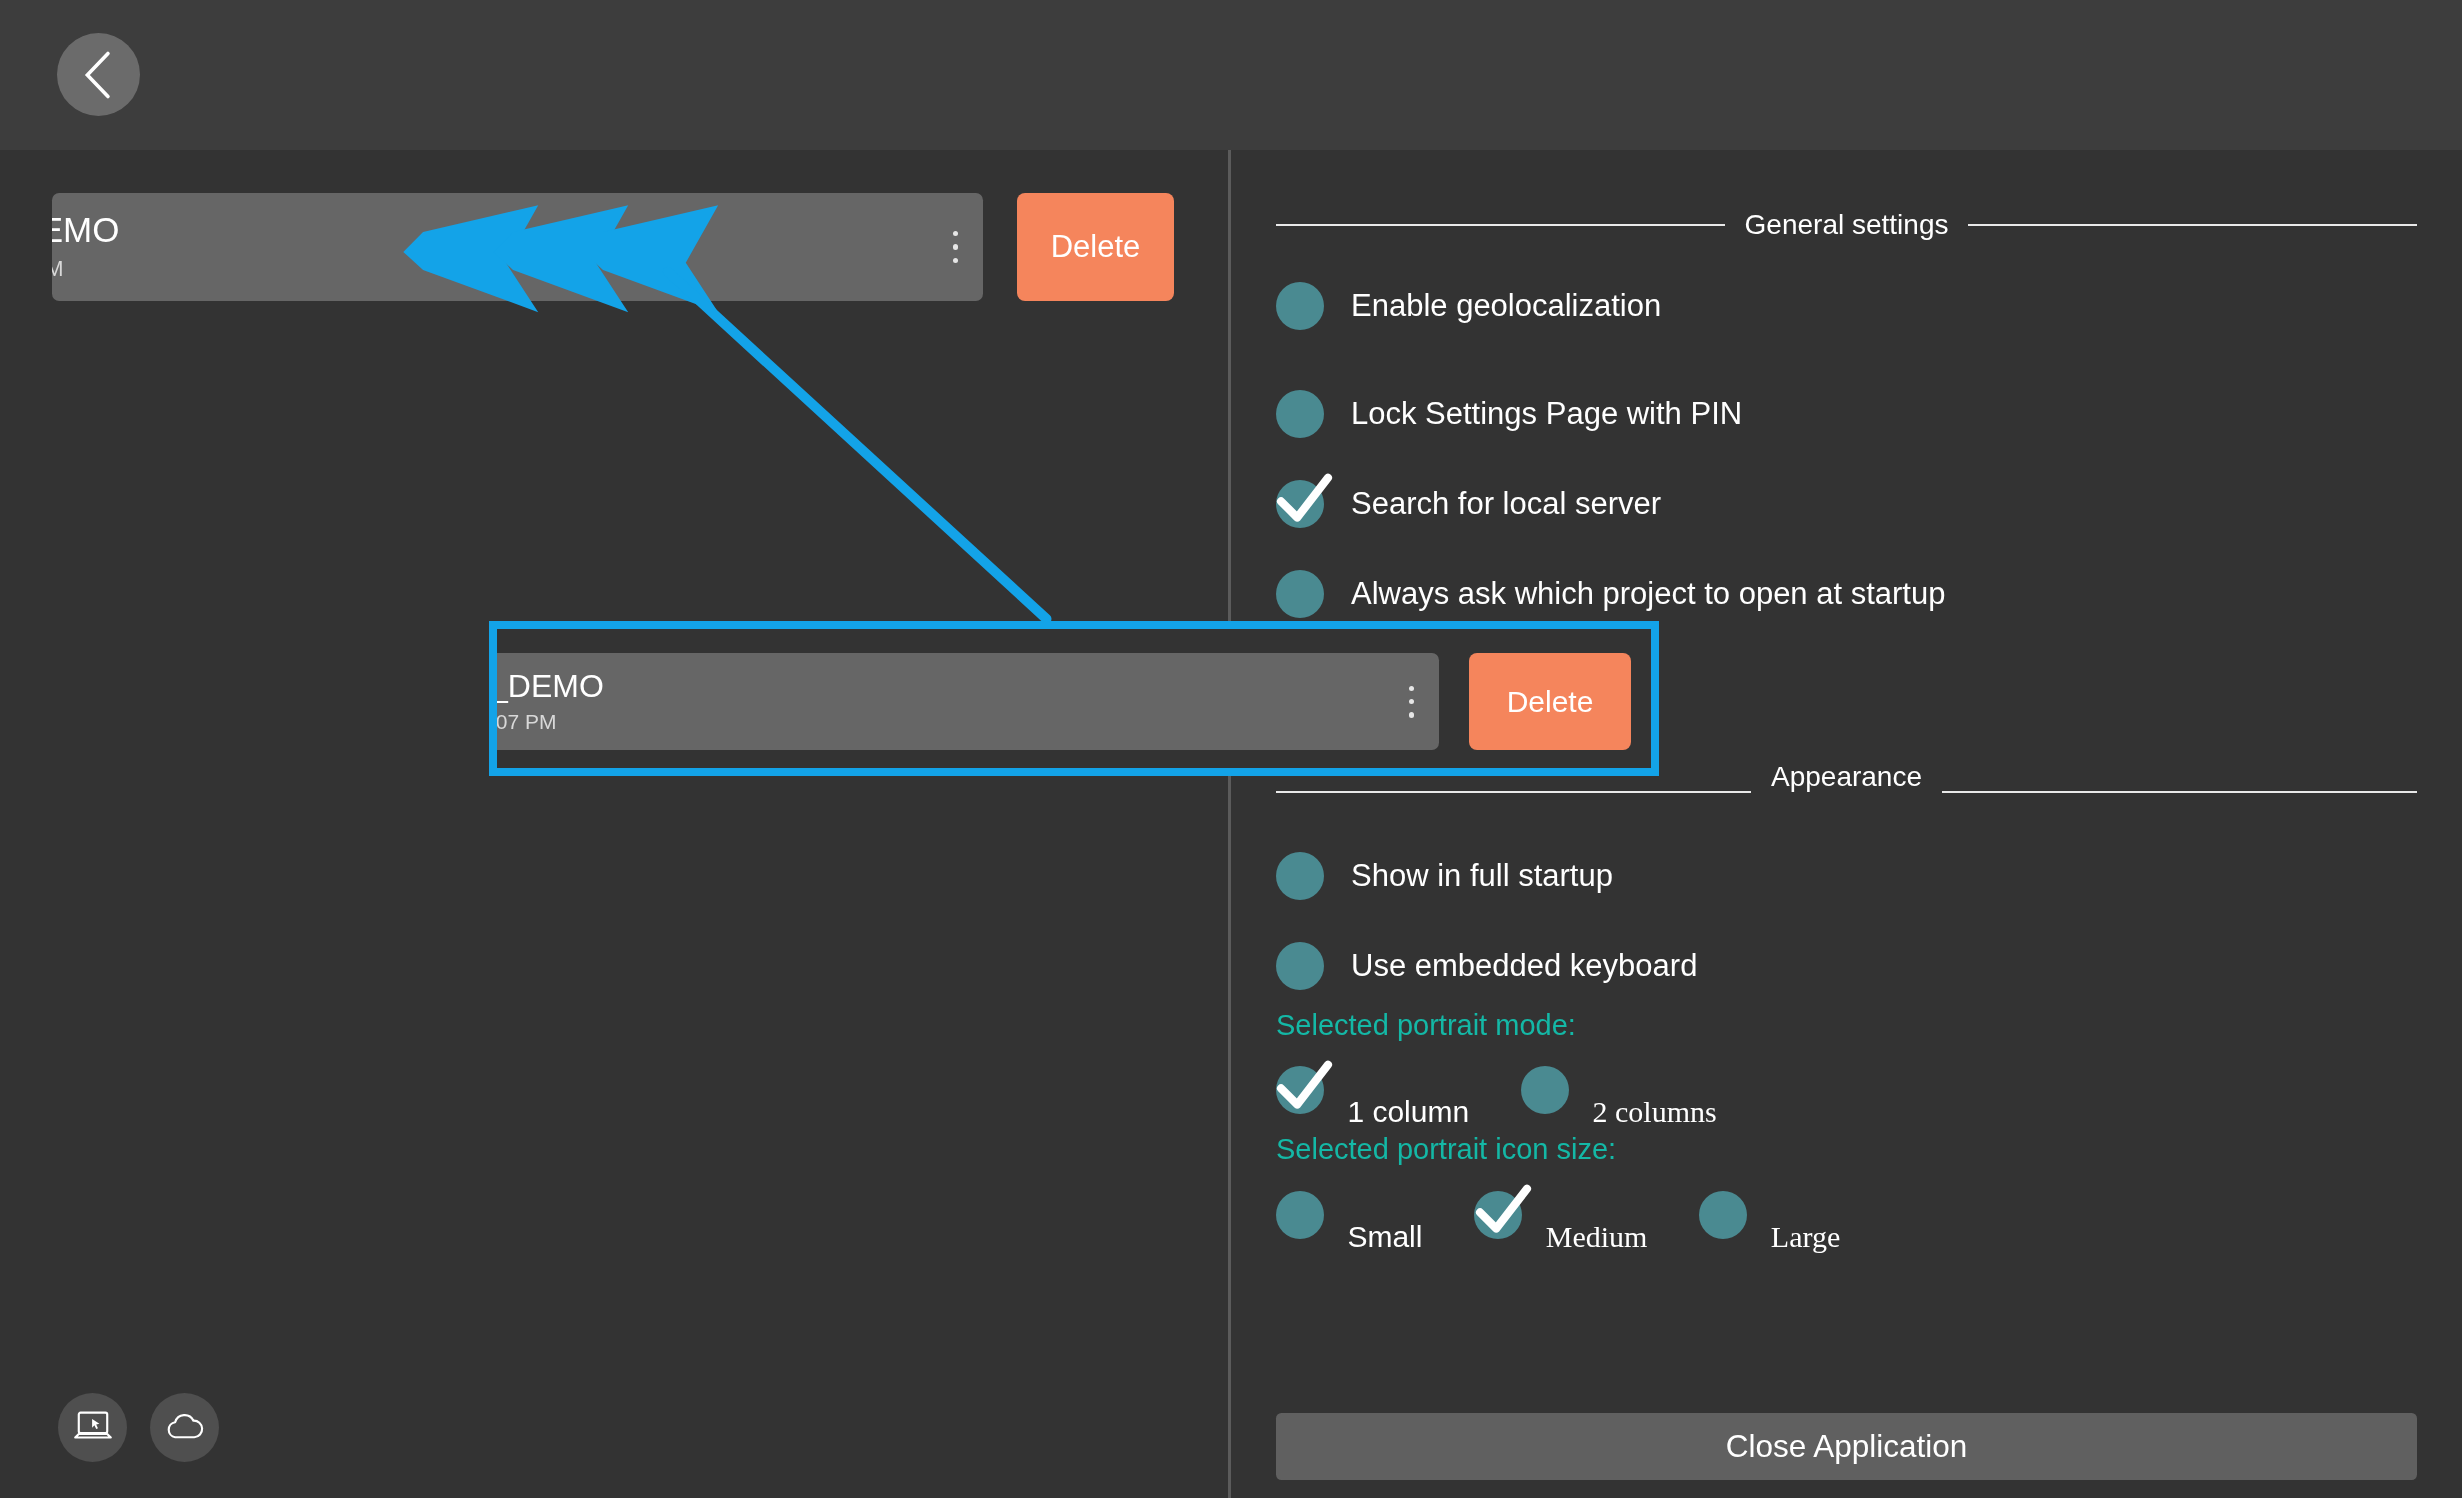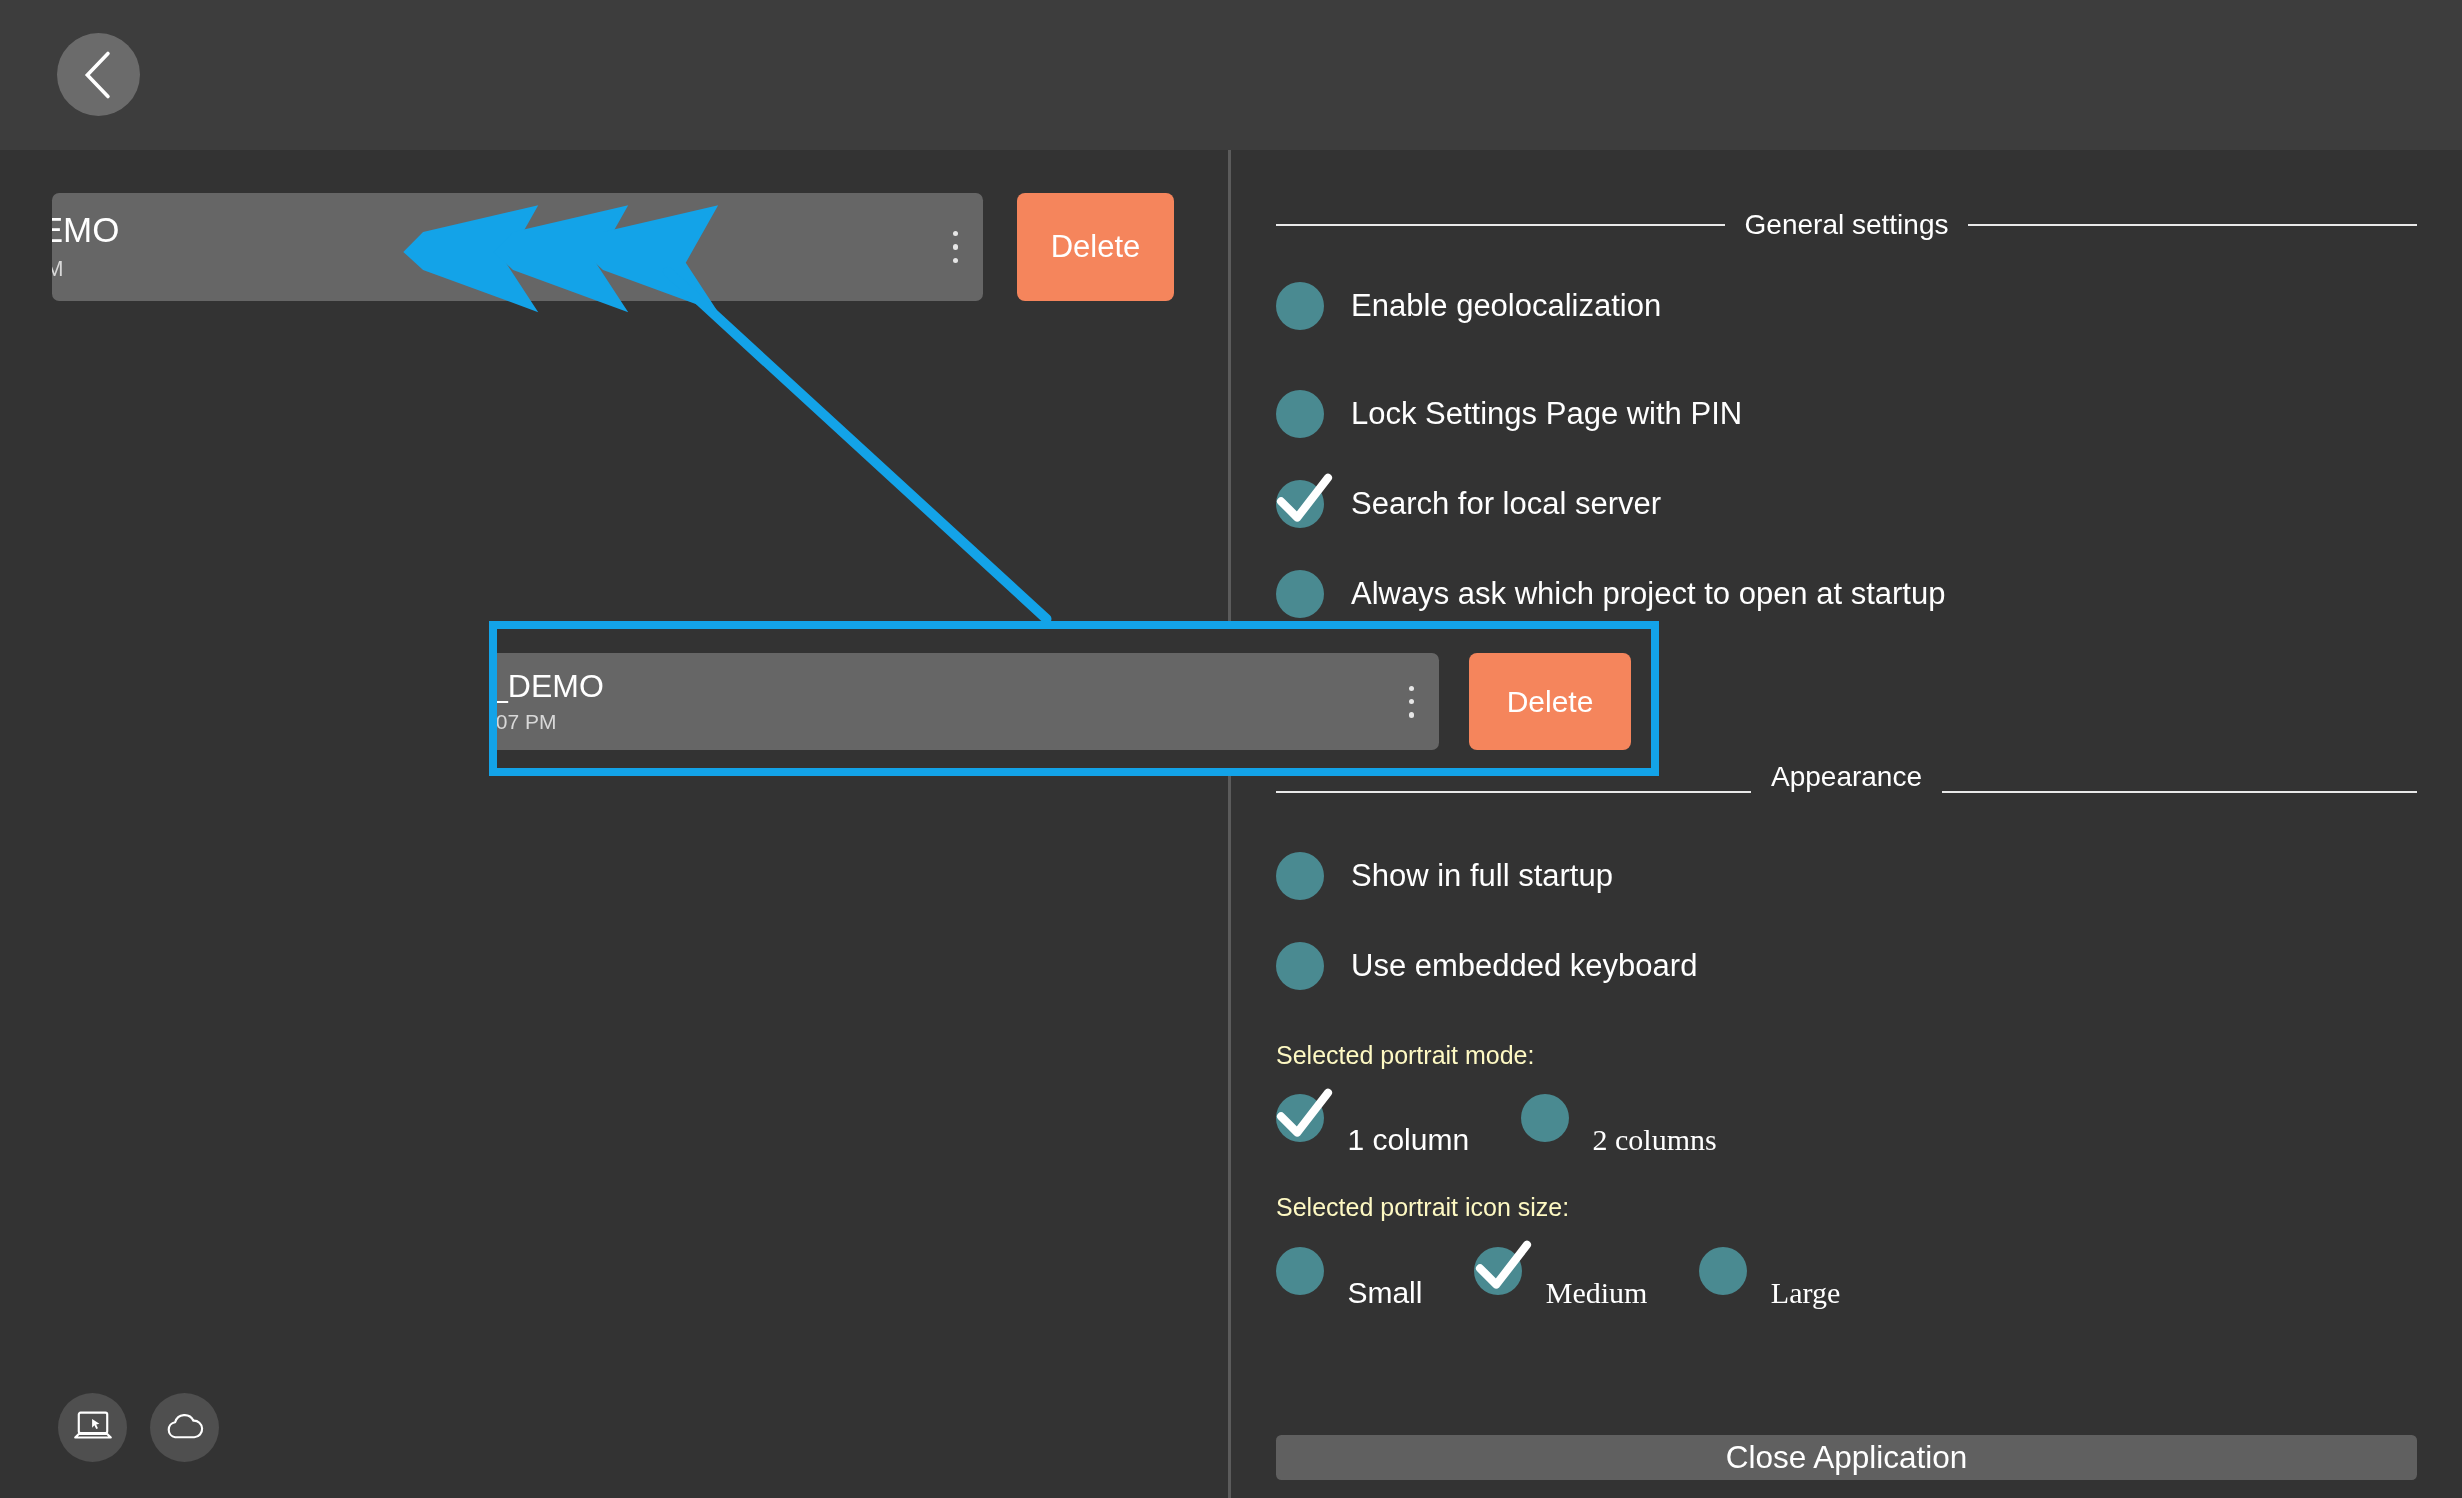"Selected portrait mode:" .sub-label { color: #fef9c3 -> #14b8a6; font-size: 25px -> 29px; margin-top: 50px -> 18px }
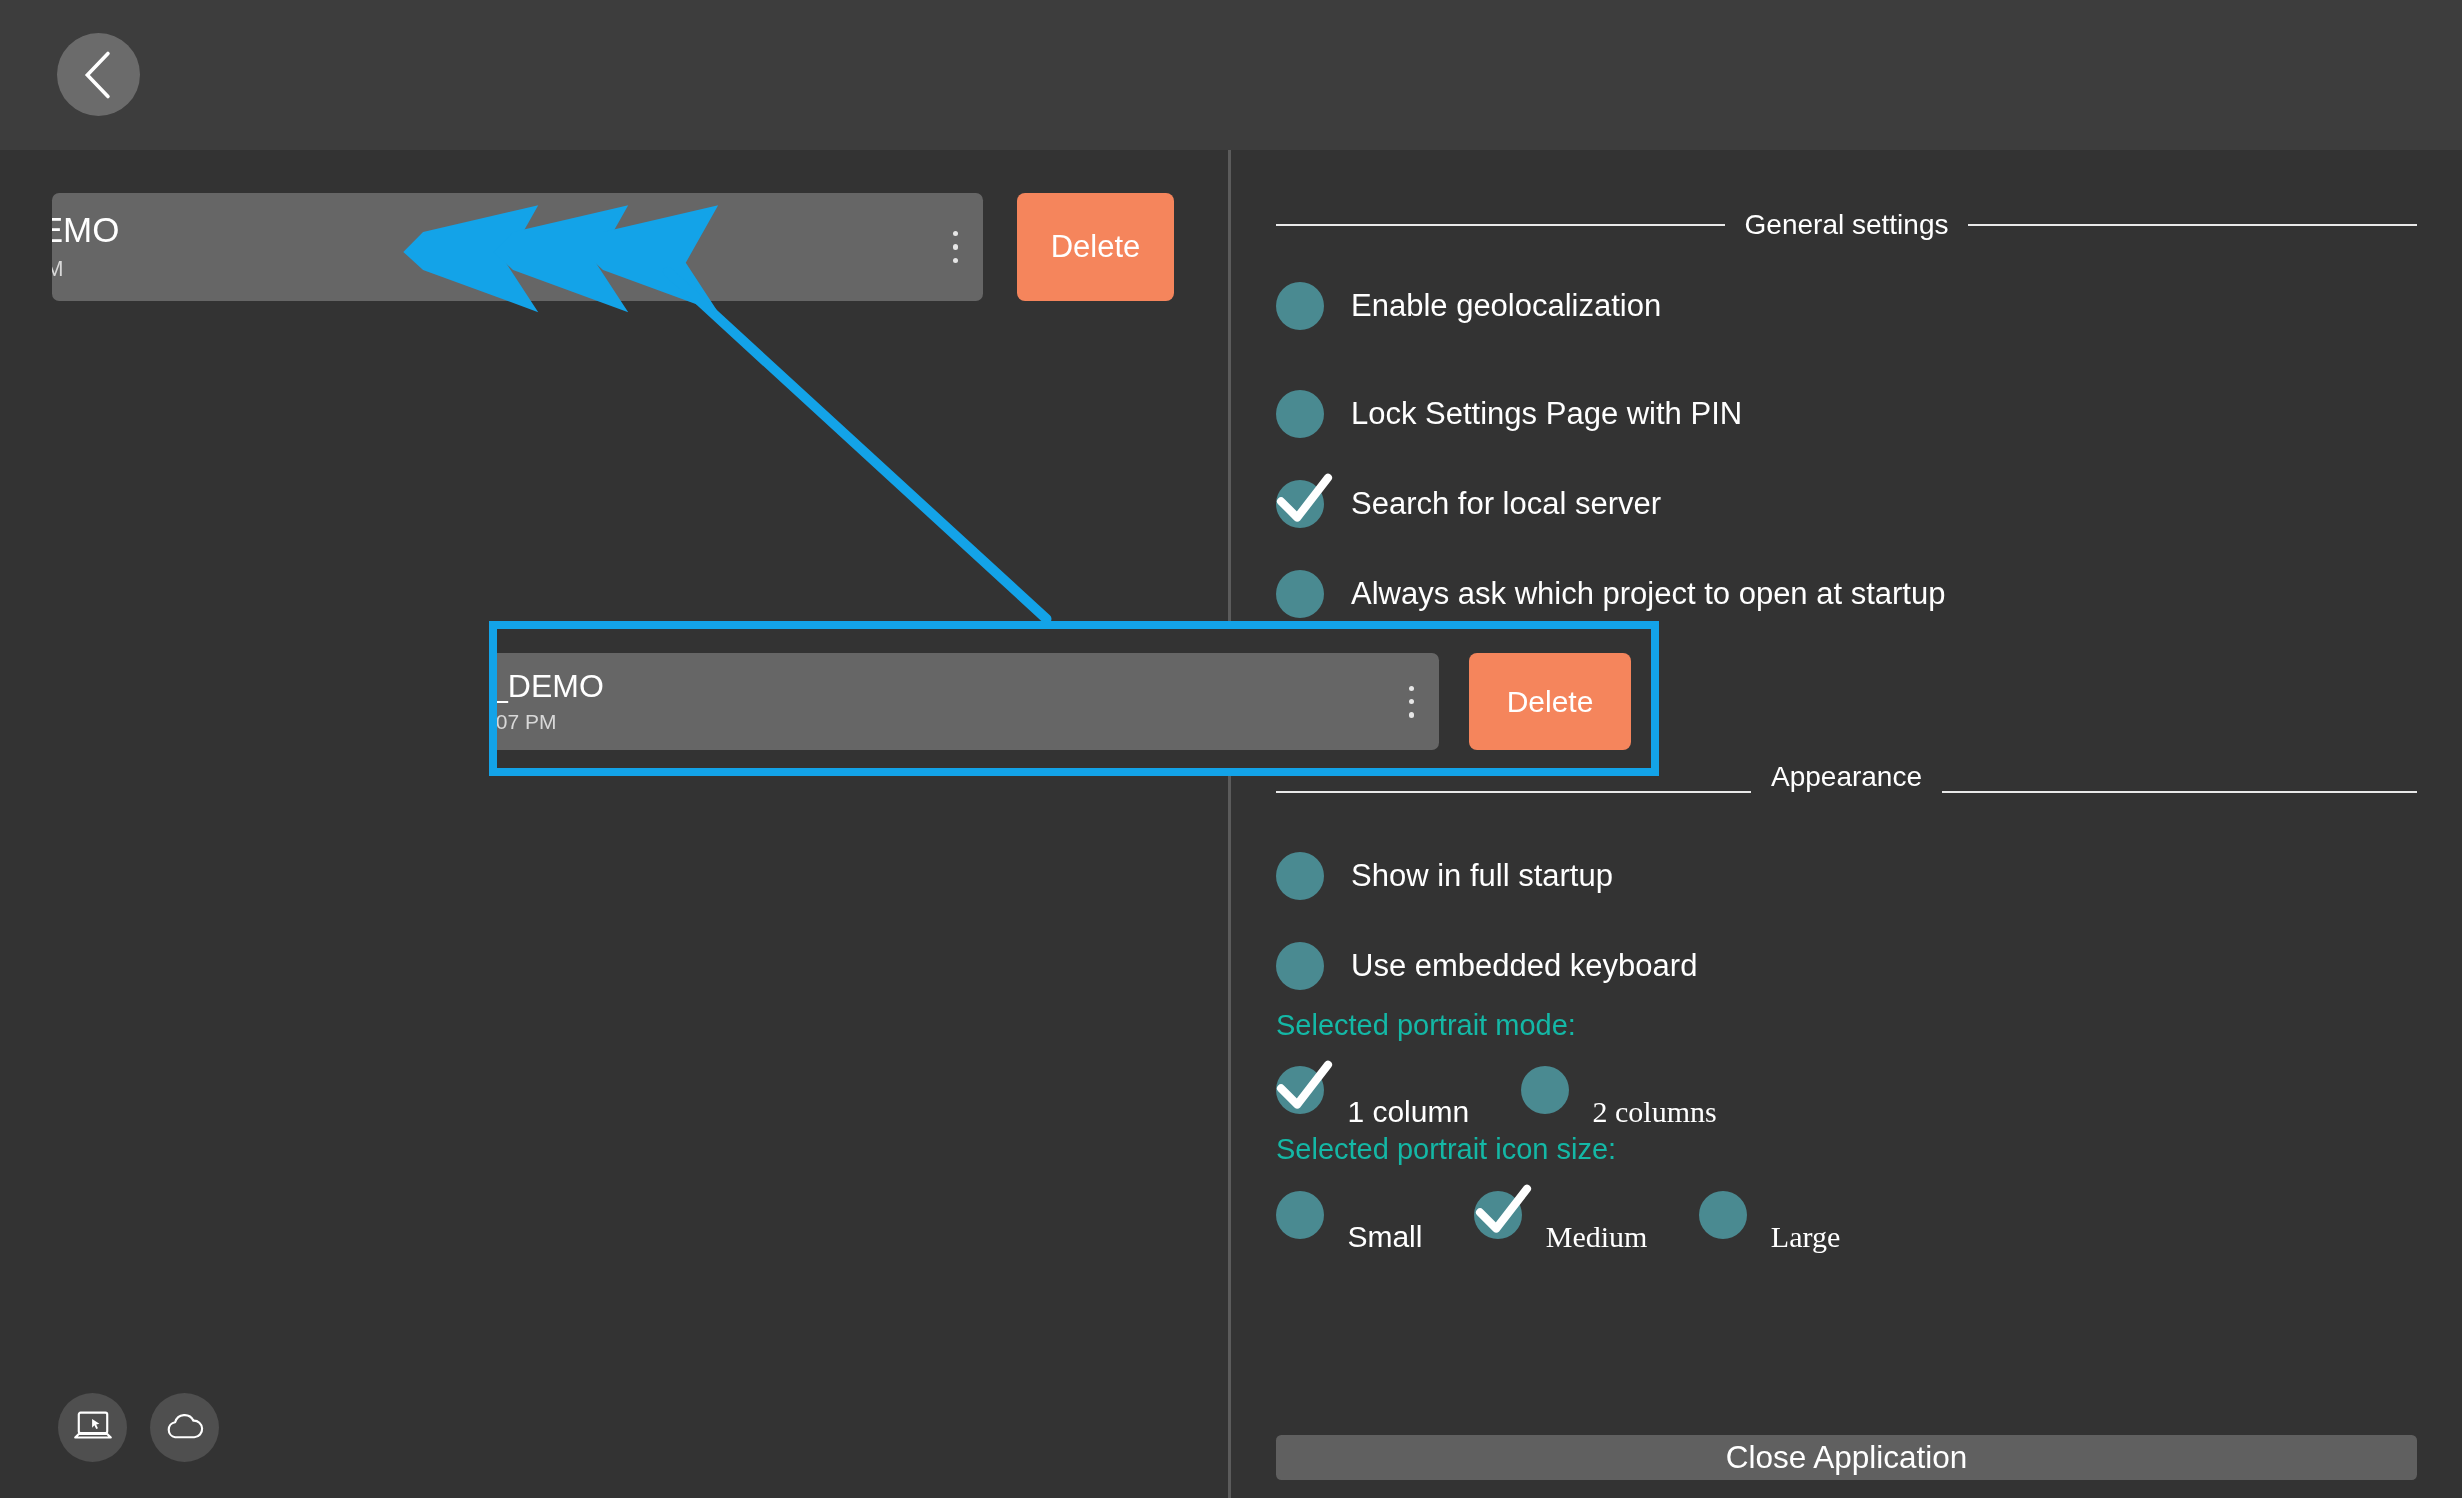"Close Application" .close-app-button { height: 45px -> 67px }
